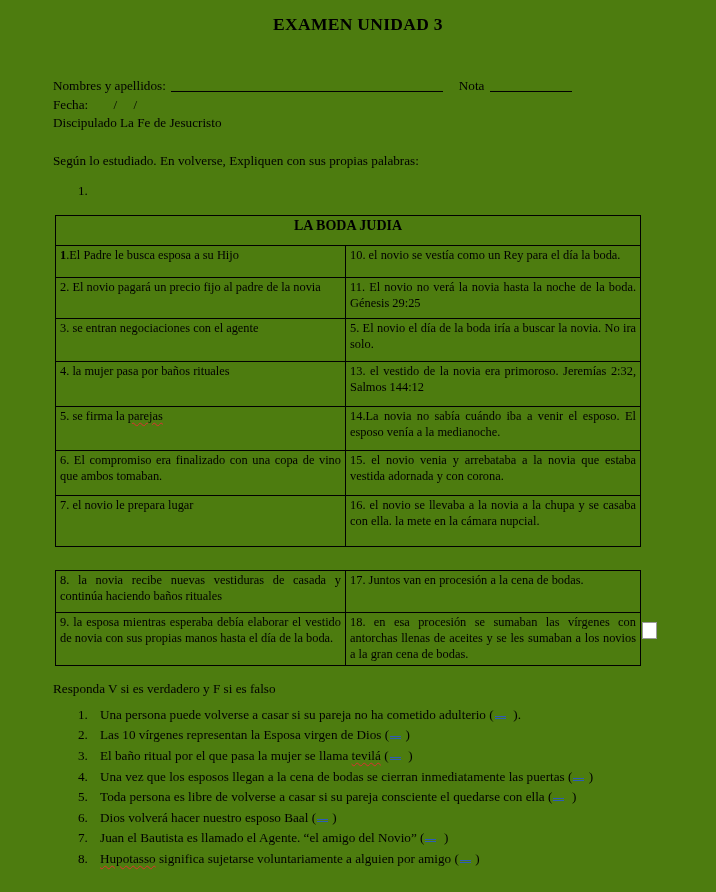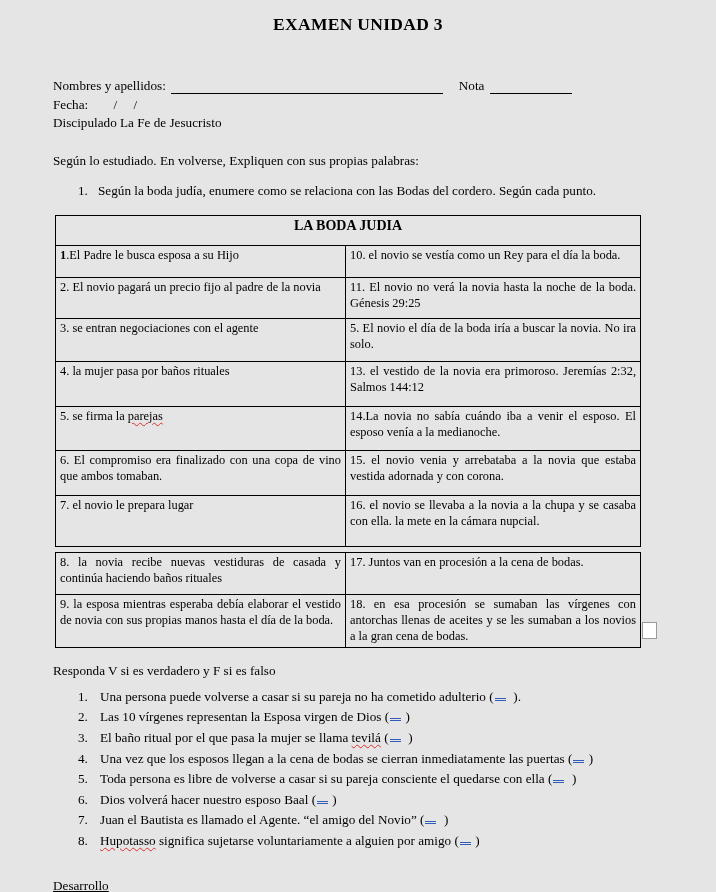"EXAMEN UNIDAD 3" .page { background: #e5e5e5 -> #4d7c0f }
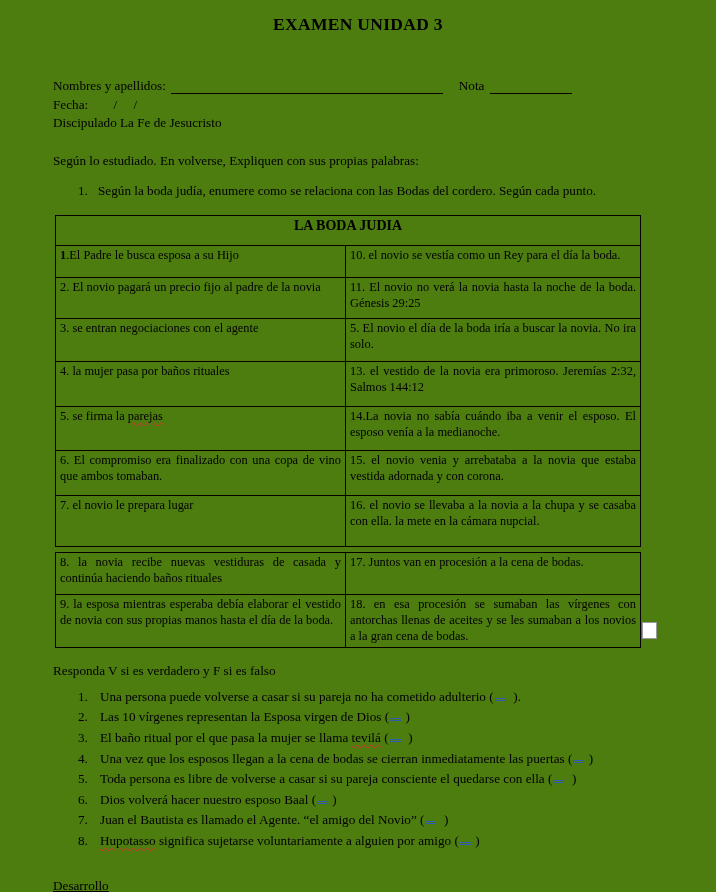"Nombres y apellidos:" .names-row { align-items: flex-end -> center }
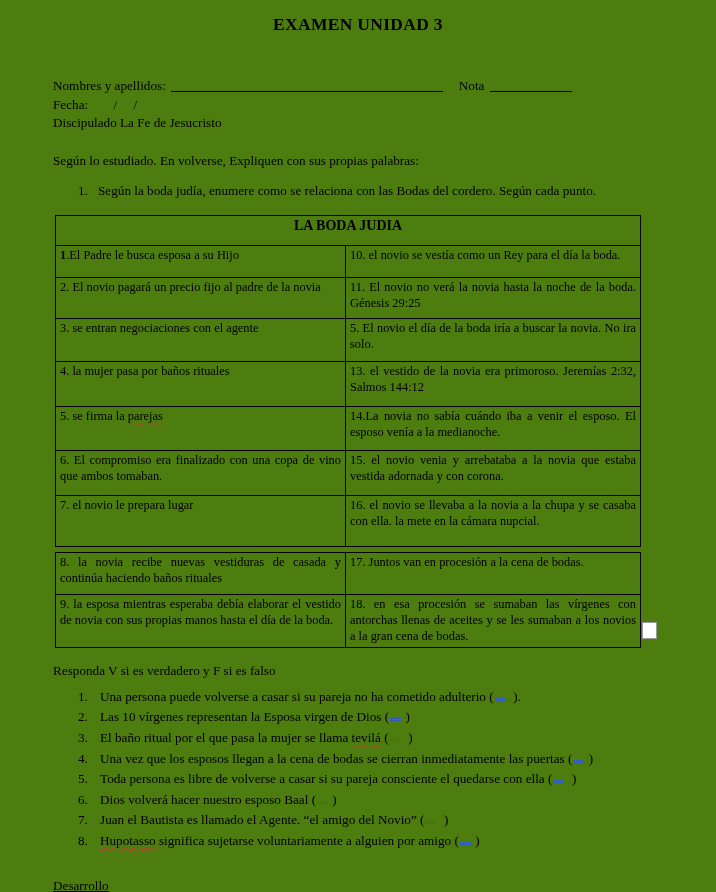"Según la boda judía, enumere" span.q1-text { html: <span>Según la boda judía, enumere como se relaciona con las Bodas del cordero. Según cada punto.</span> -> none }
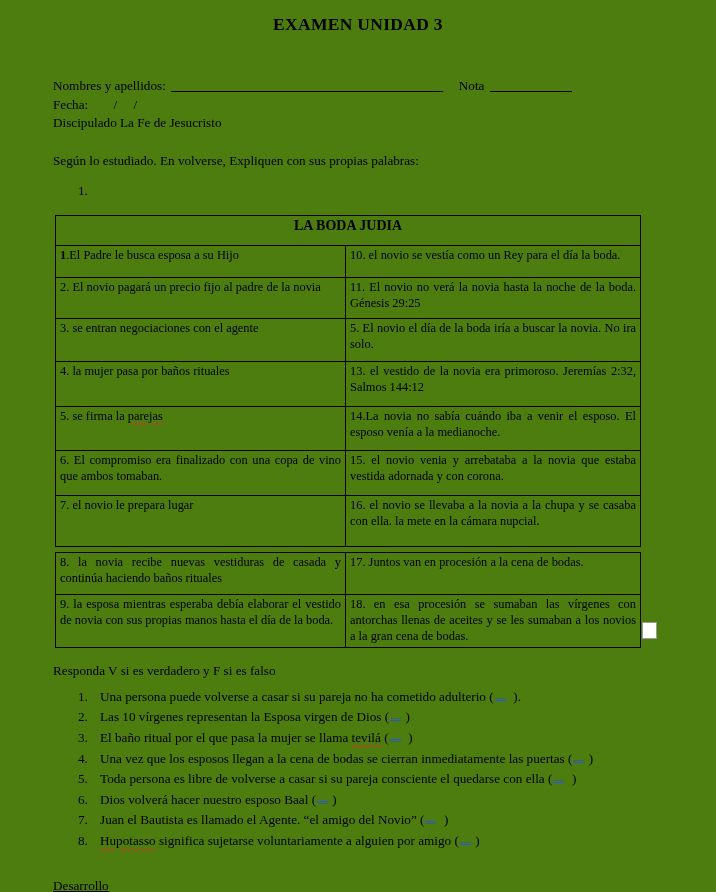"8. la novia recibe nuevas" #t2 { margin-top: 5px -> 23px }
